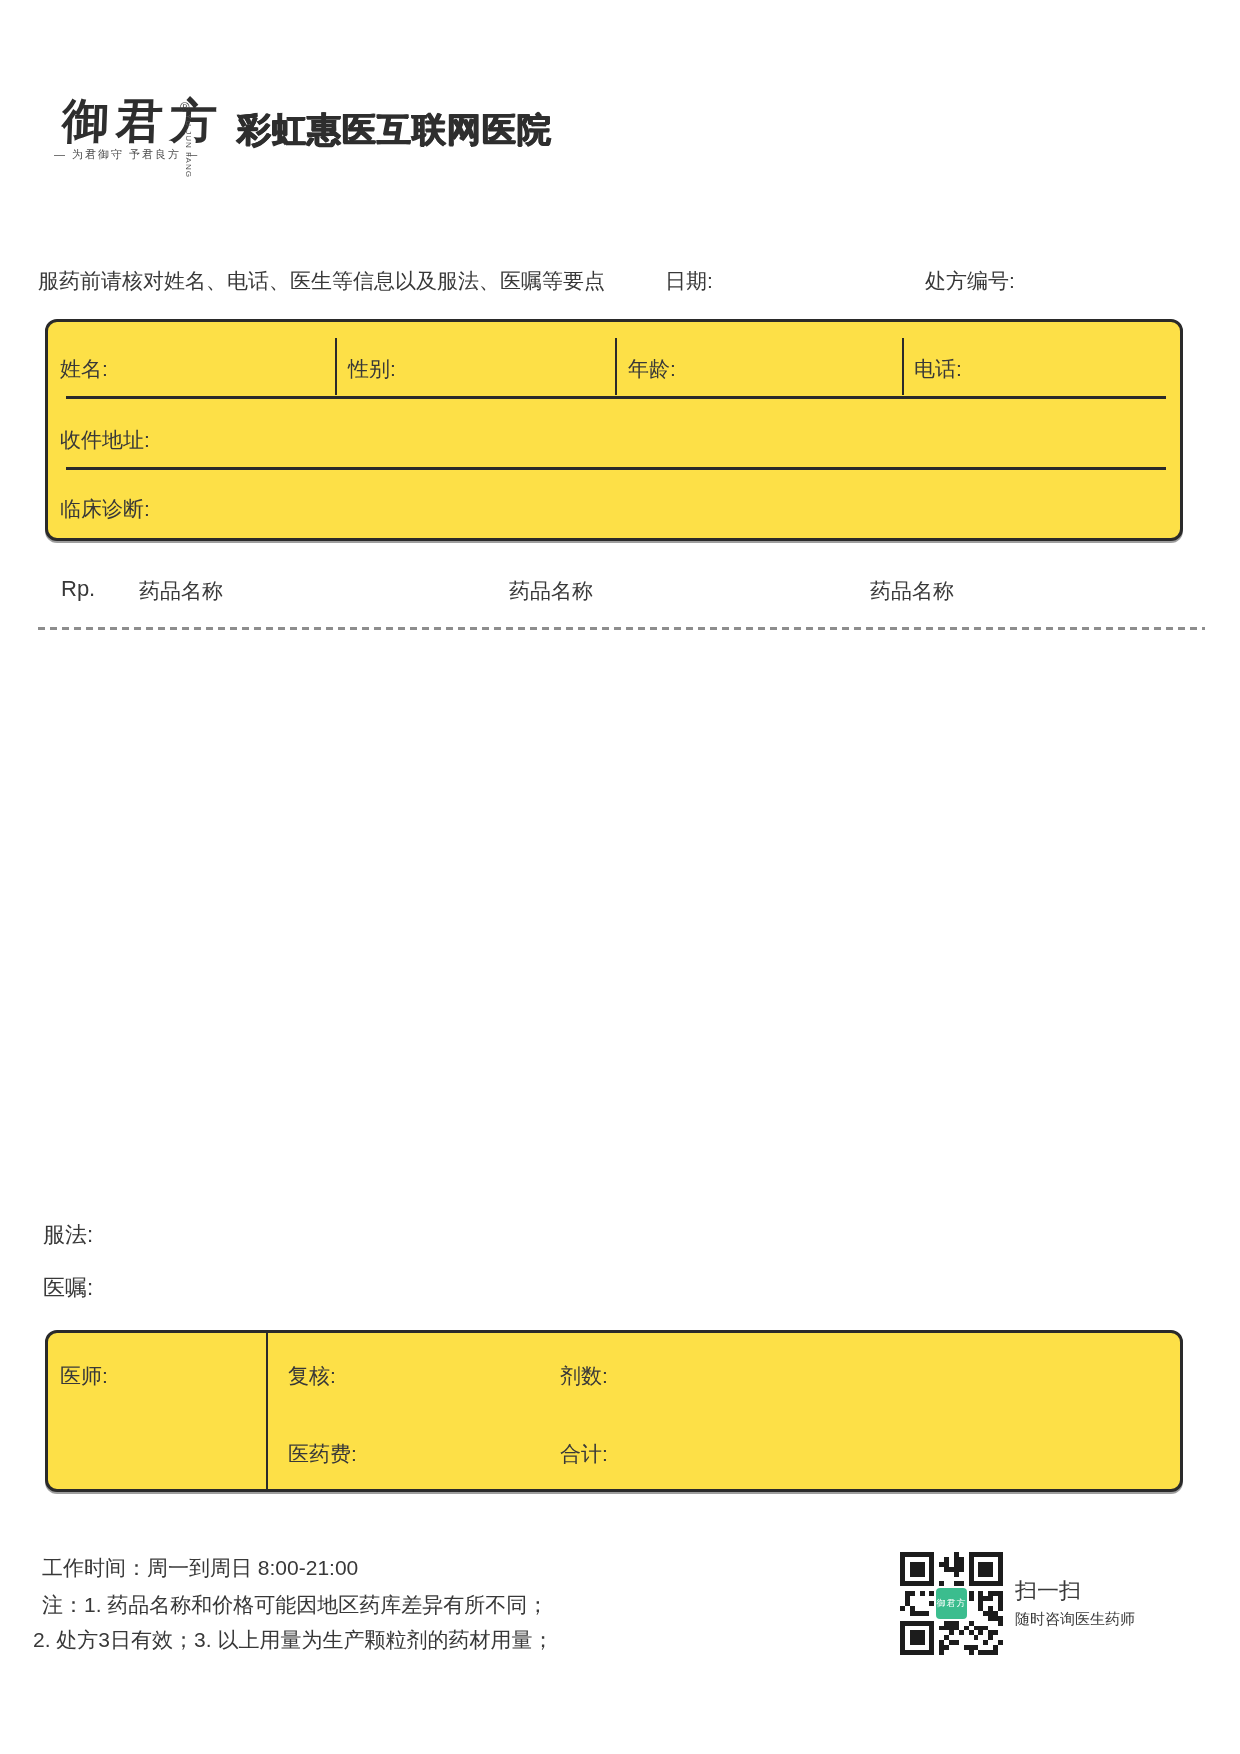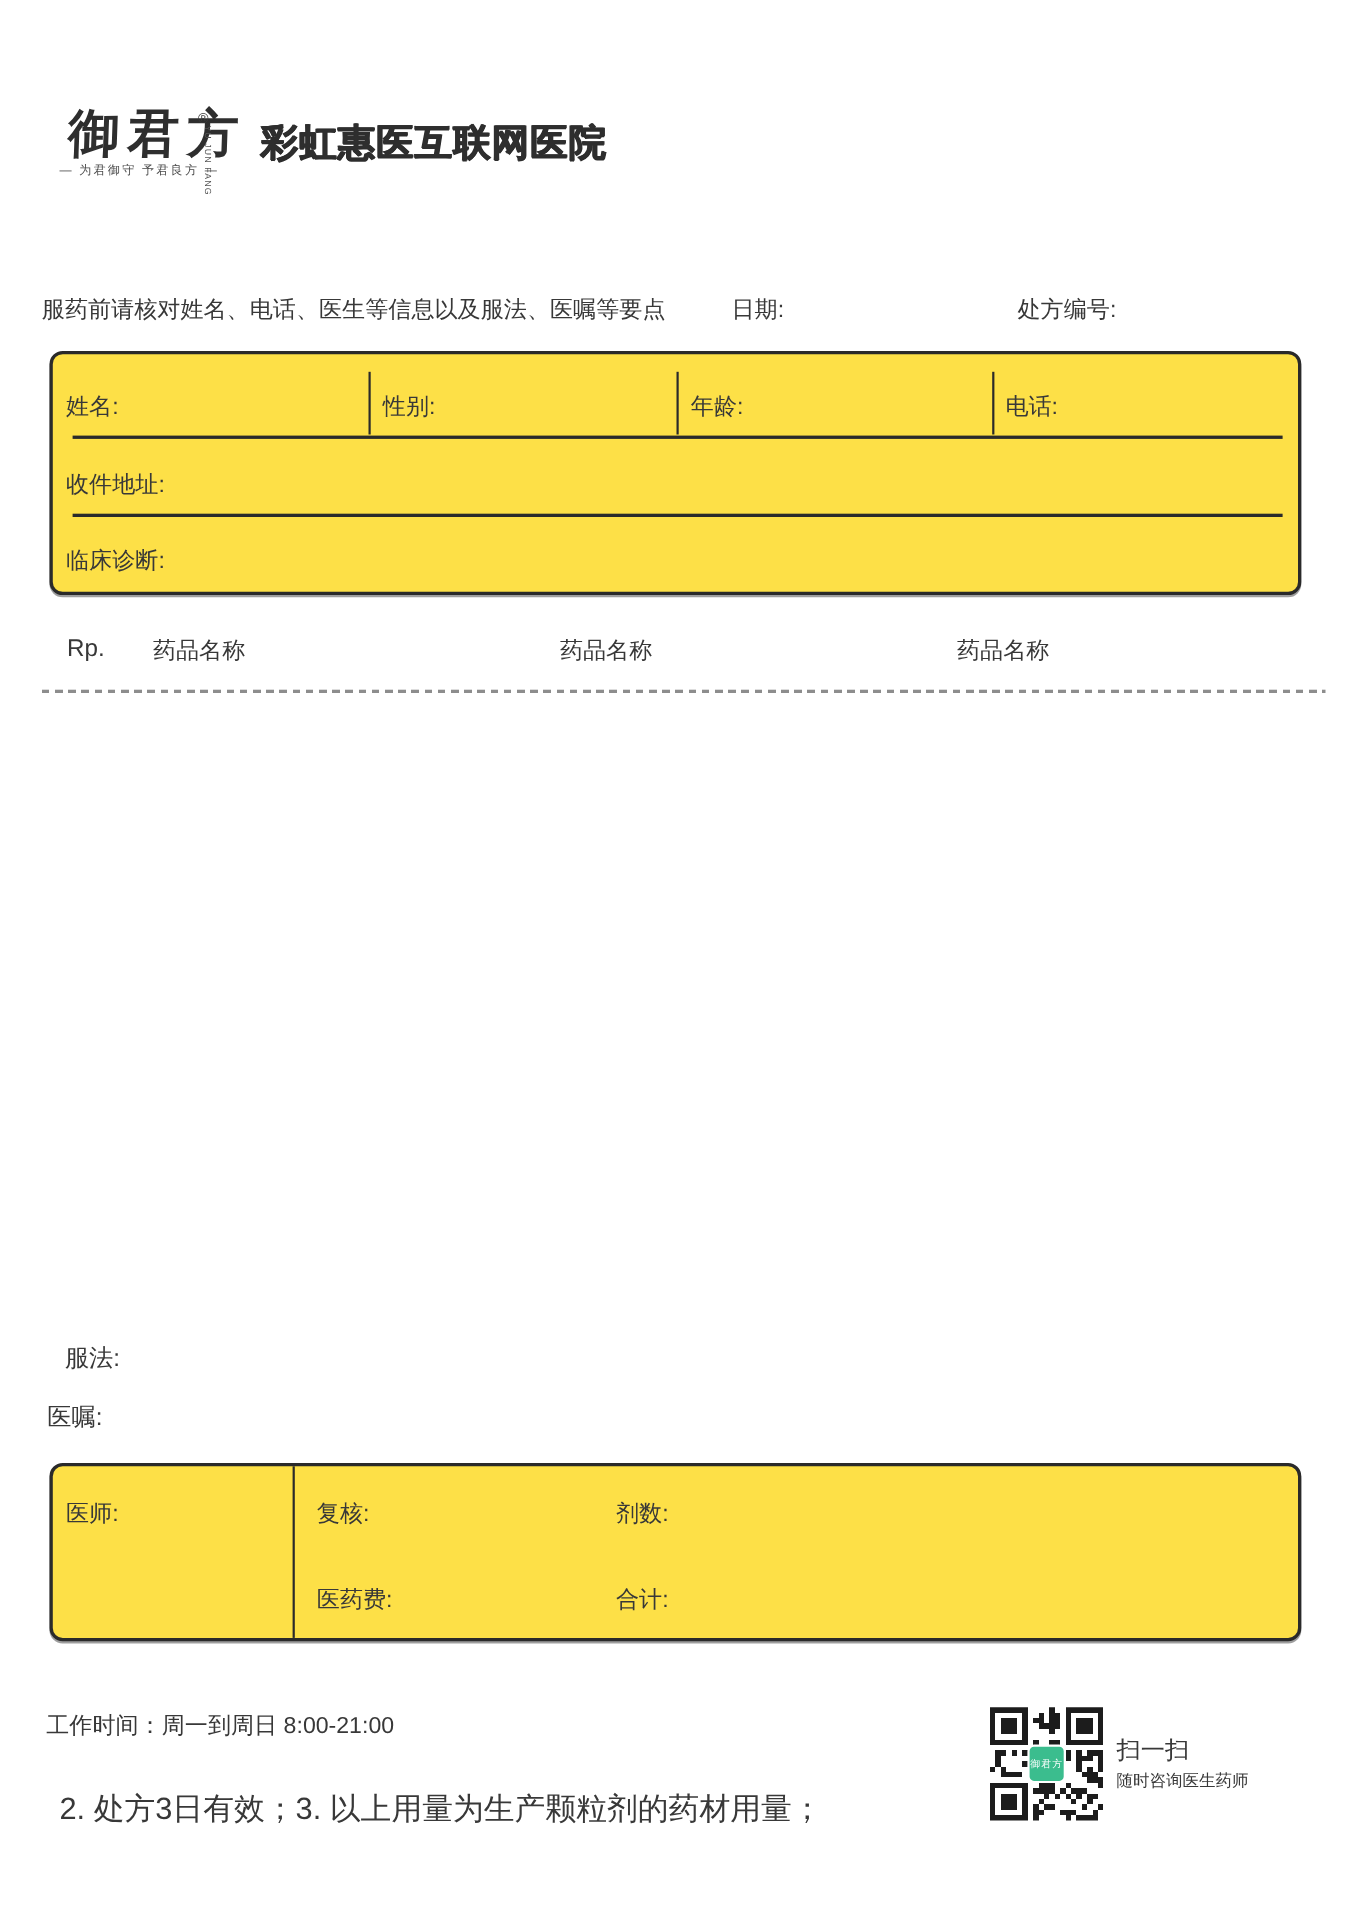"服法:" .usage-label { margin-left: 16px -> none }
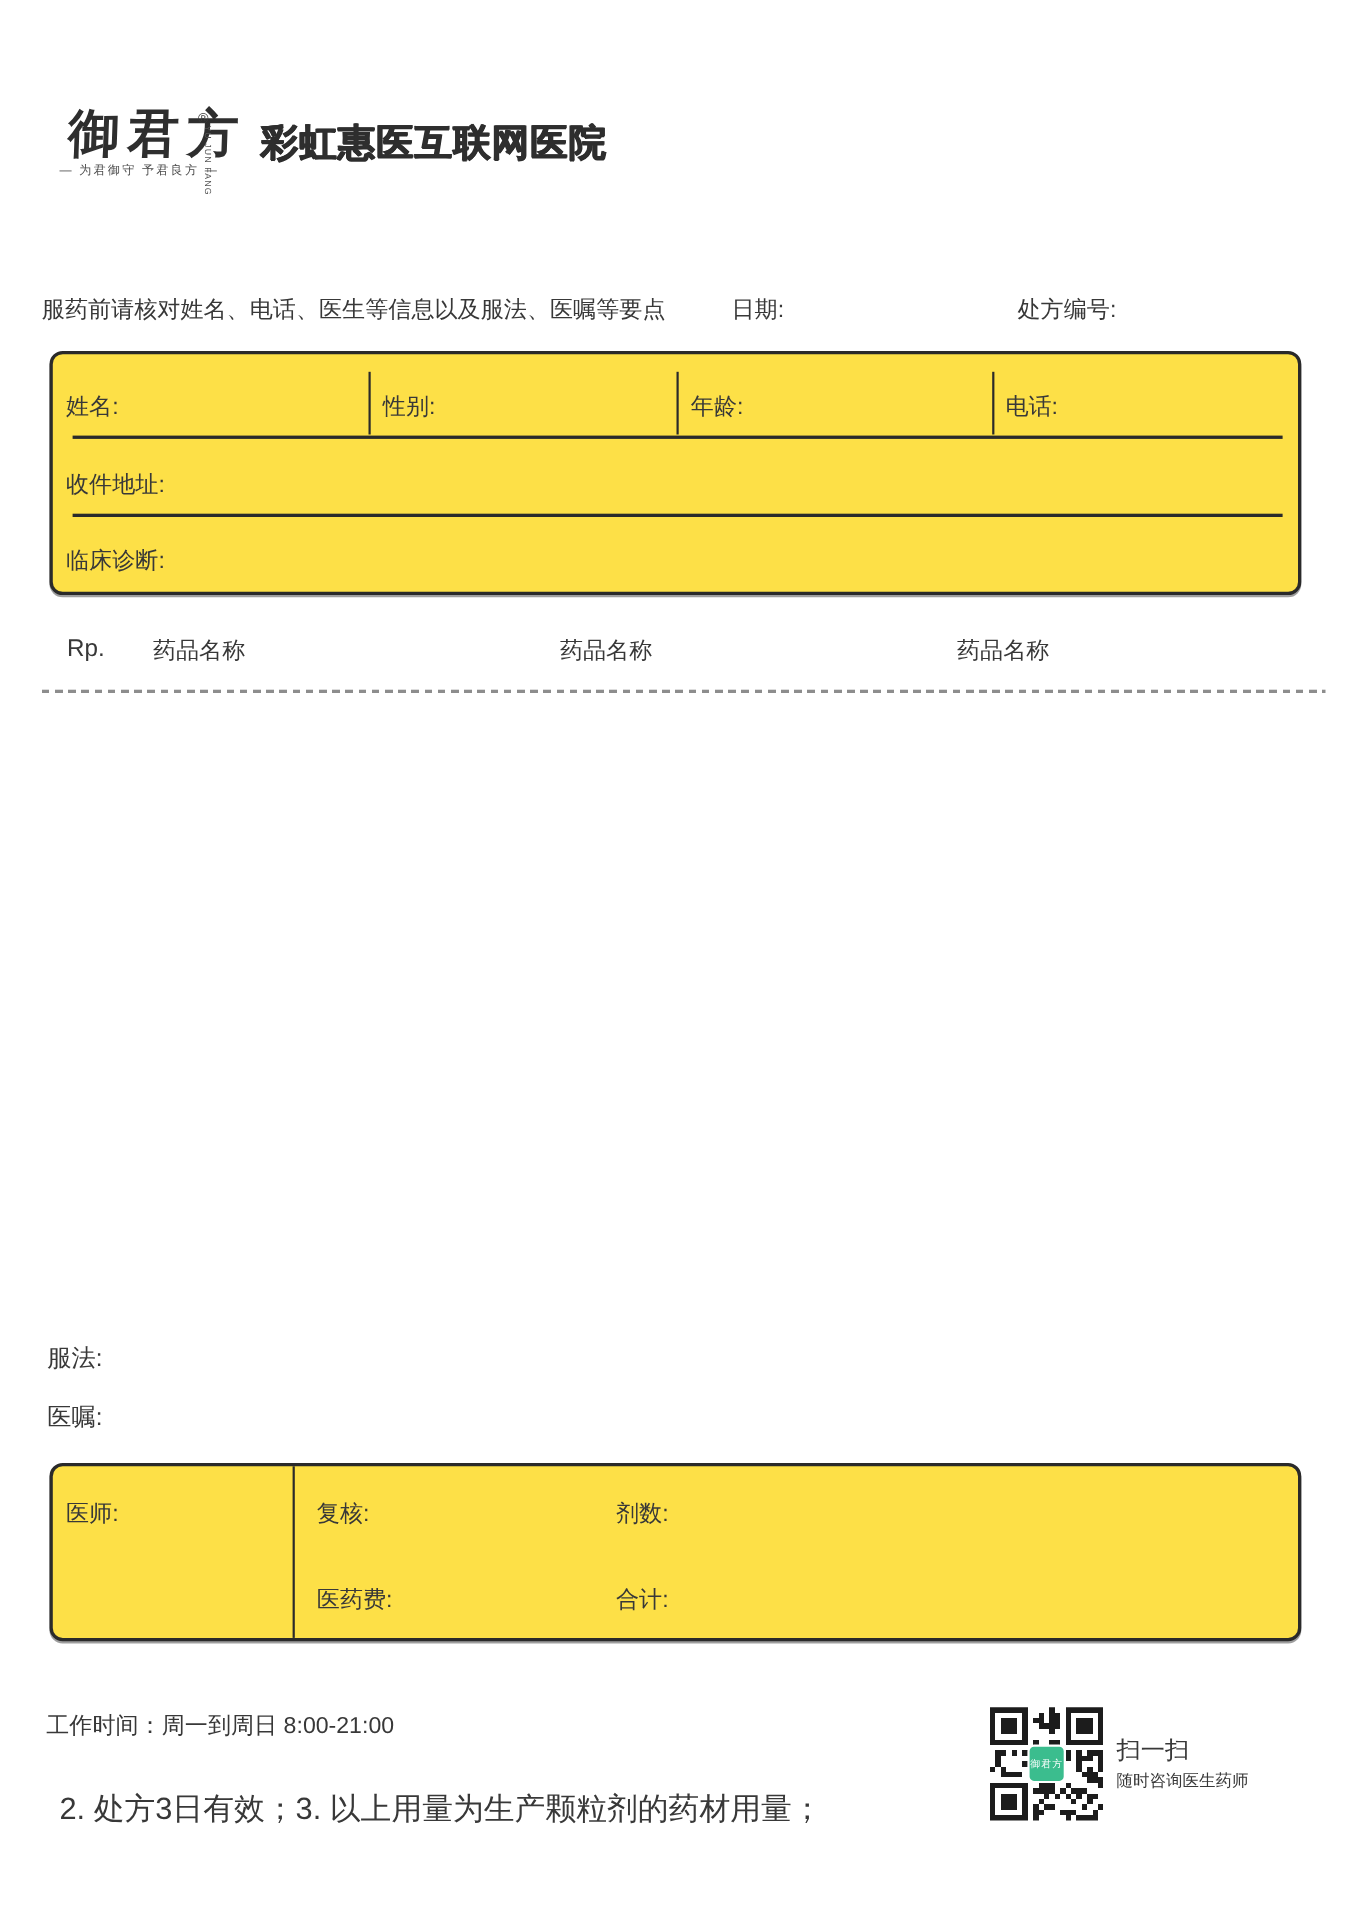"注：1. 药品名称和价格可能因地区药库差异有所不同；" div.abs { html: none -> <div>注：1. 药品名称和价格可能因地区药库差异有所不同；</div> }
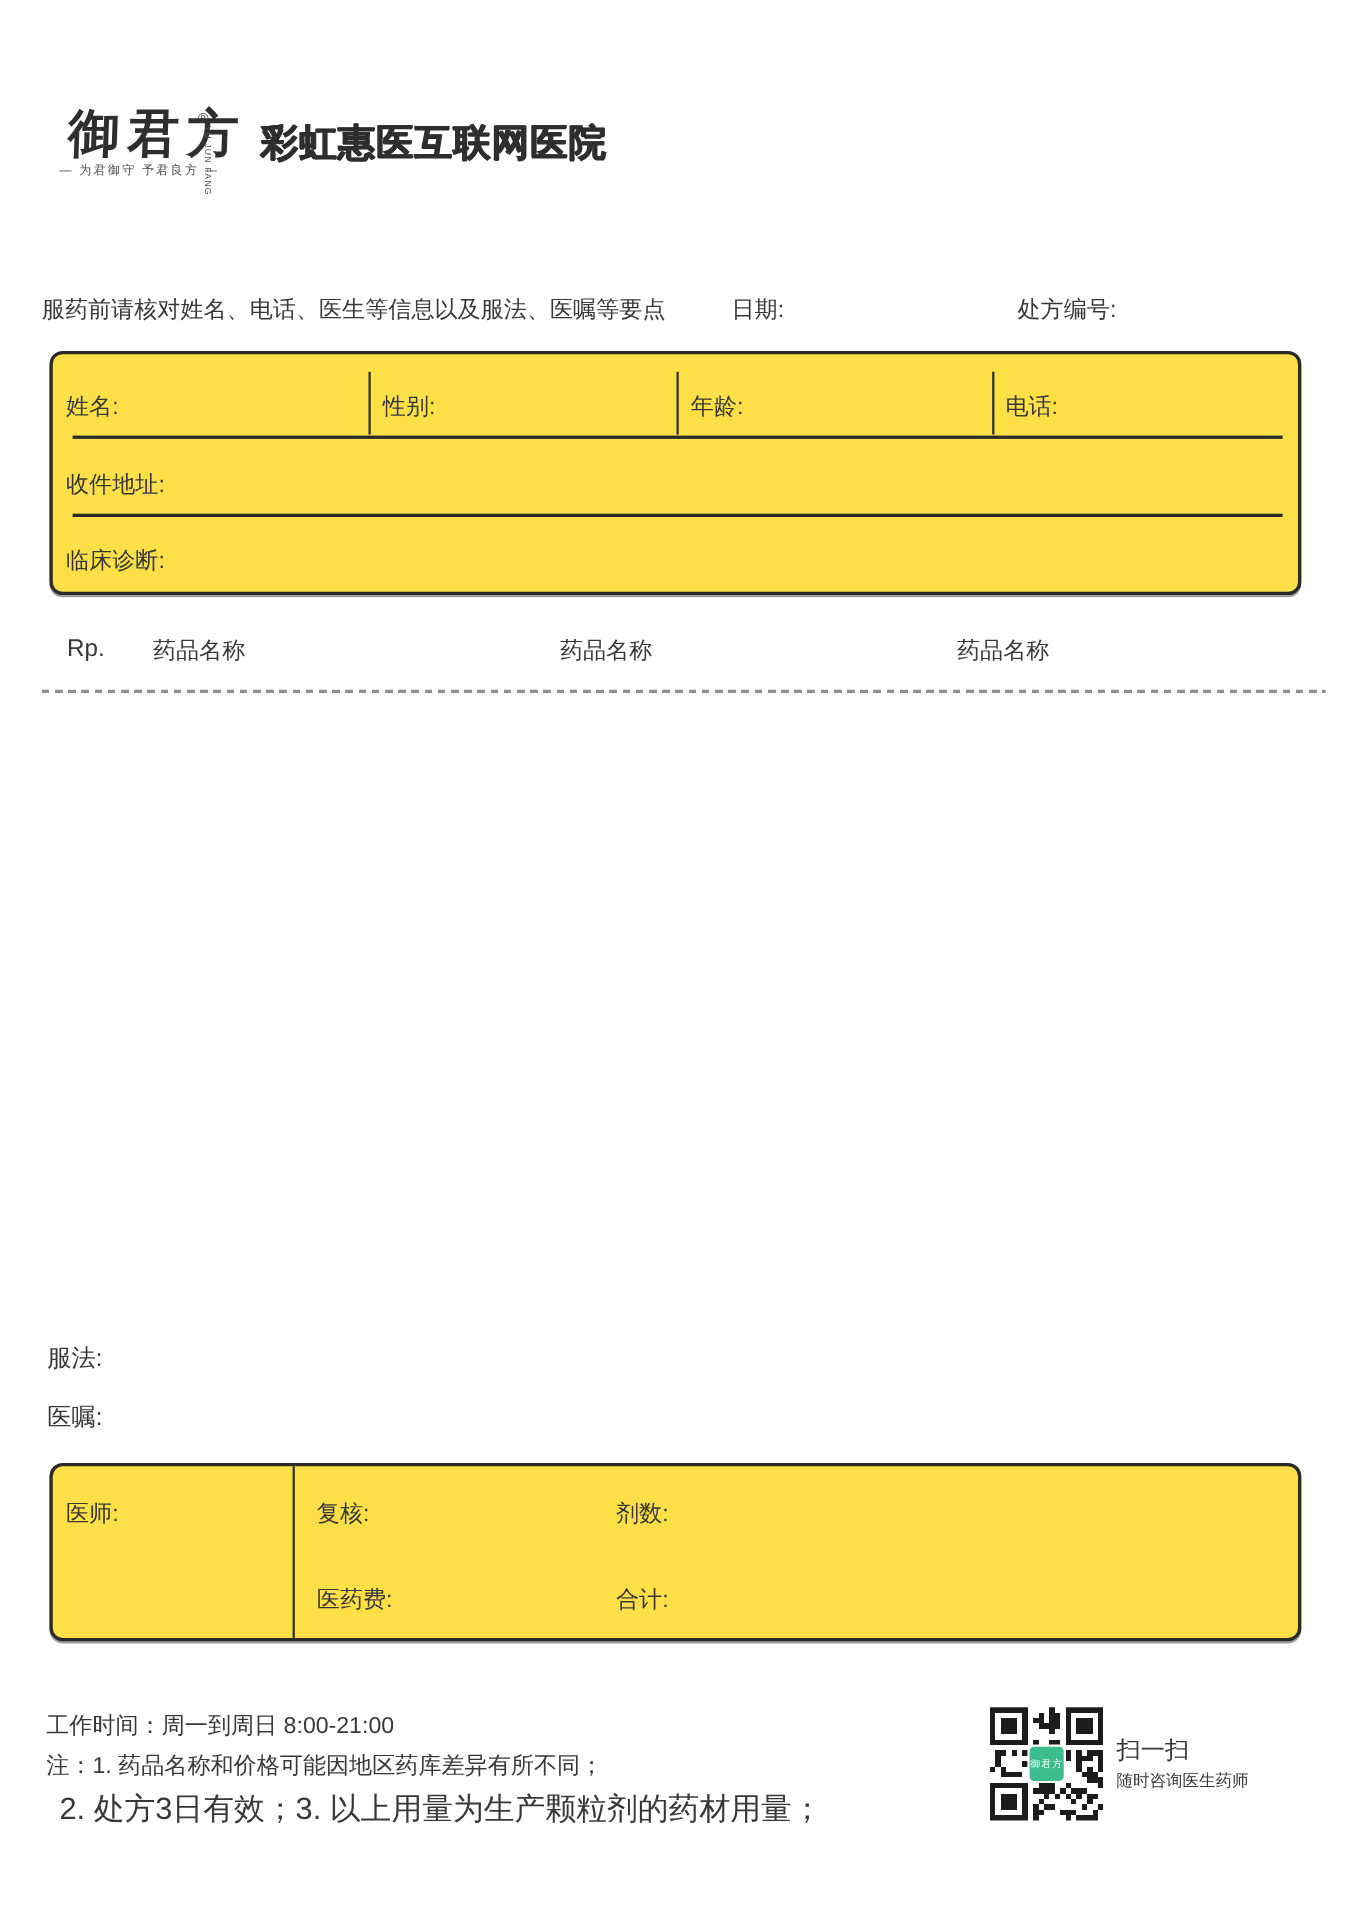"2. 处方3日有效；3. 以上用量为生产颗粒剂的药材用量；" .note2 { font-size: 28px -> 21px; left: 54px -> 33px }
